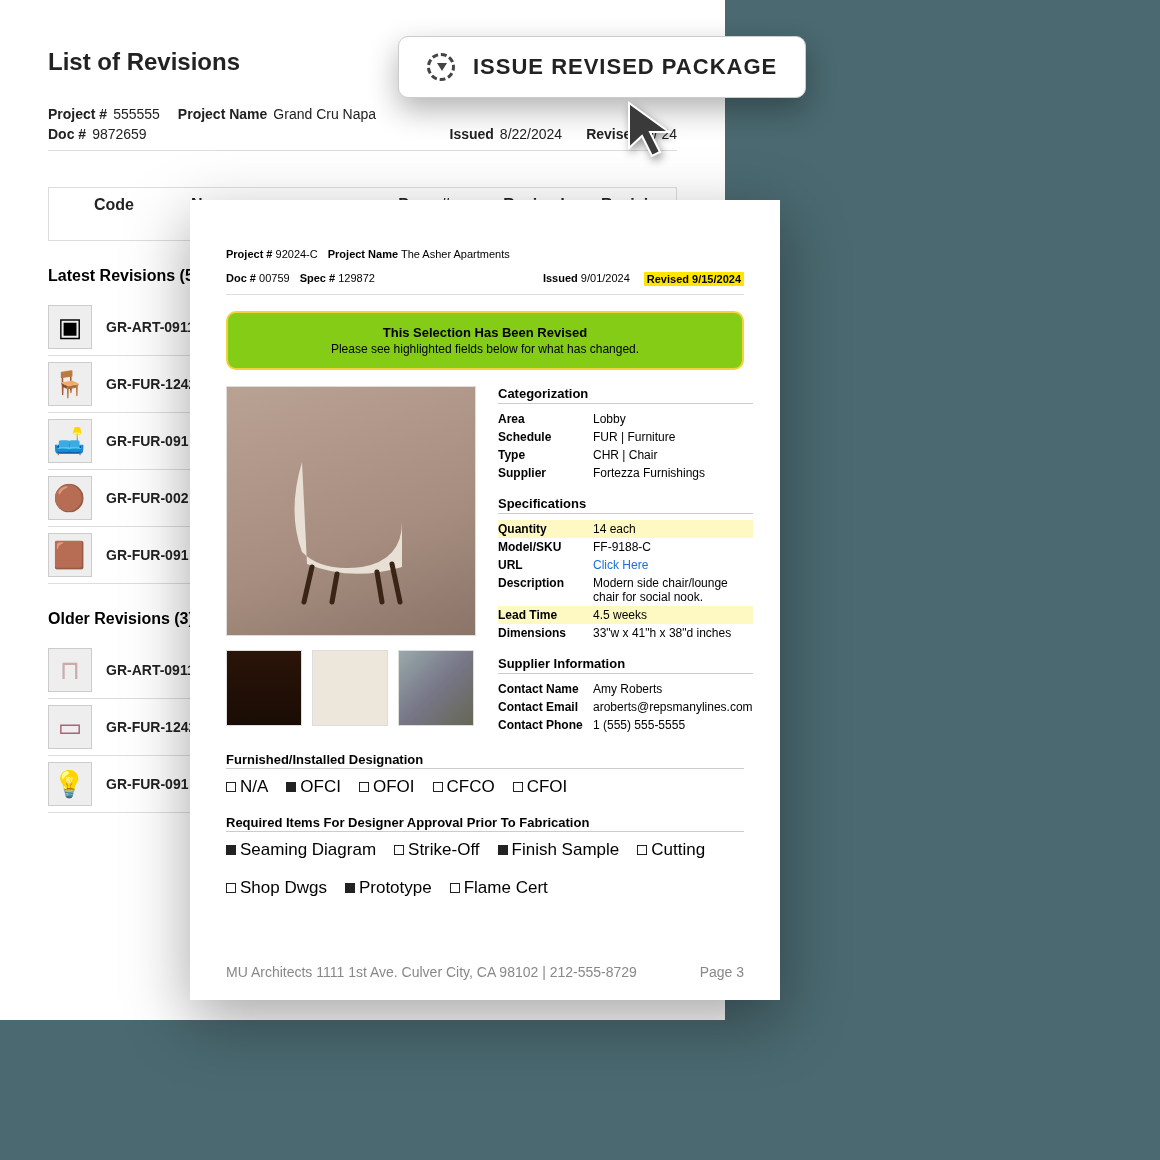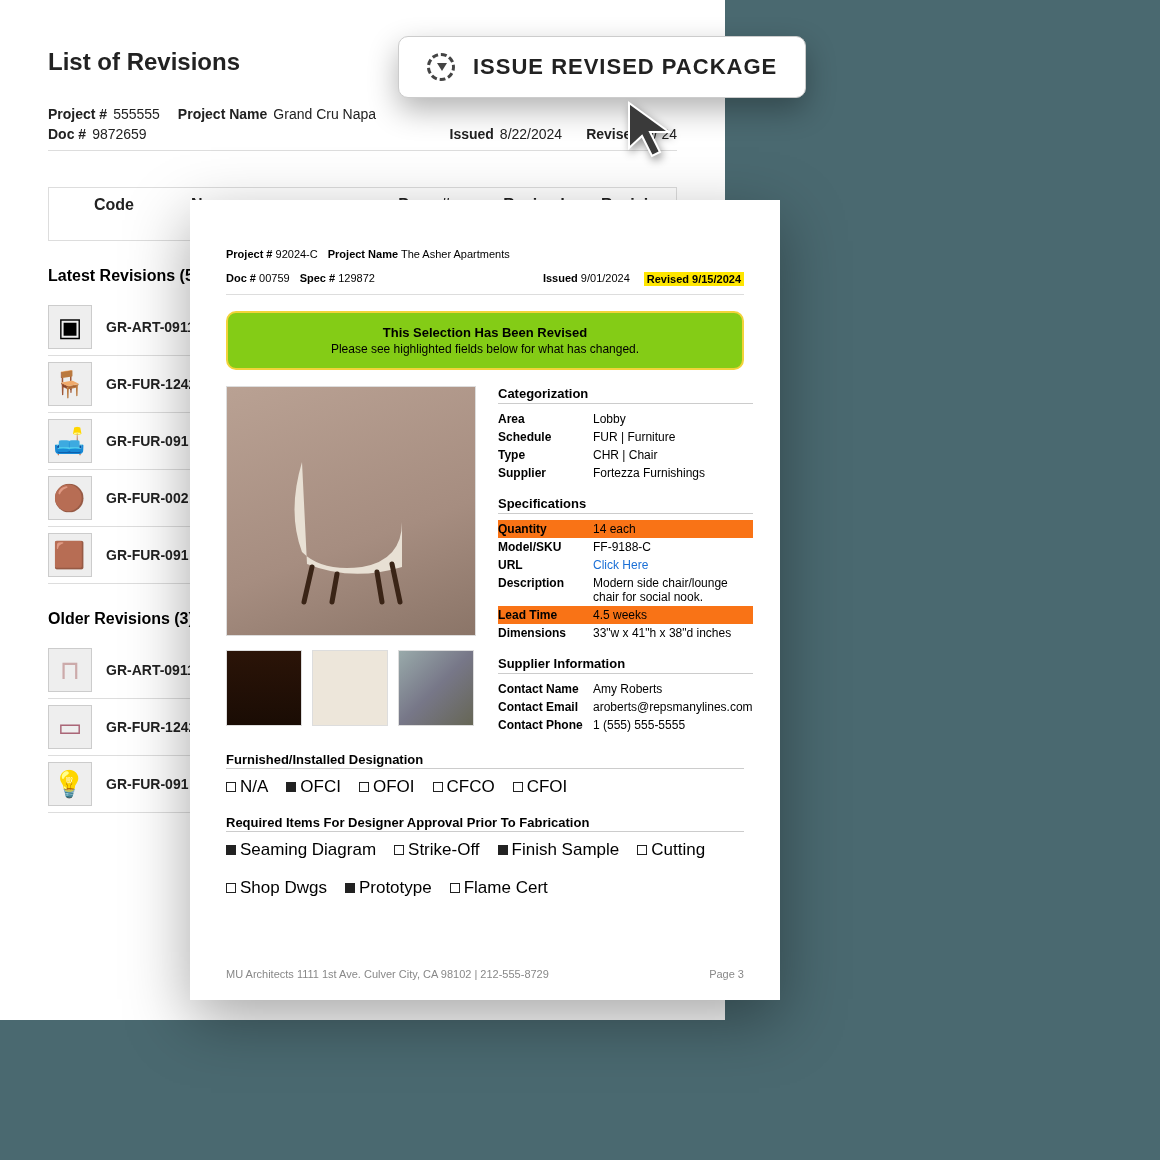"Quantity" .kv.hlrow { background: #f97316 -> #fef9c3 }
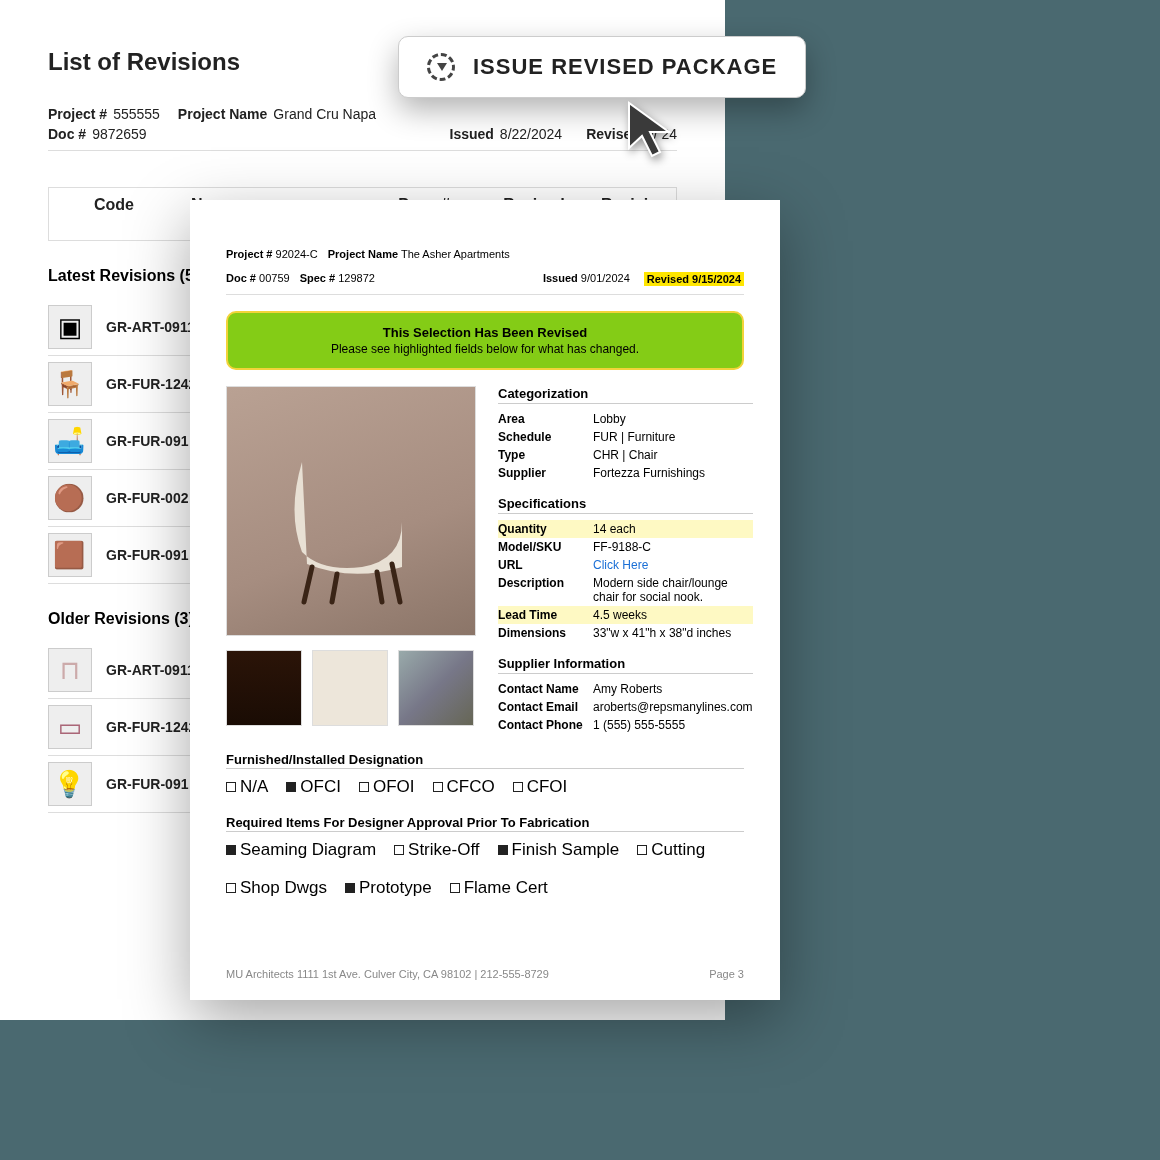"MU Architects 1111 1st Ave." .footer { font-size: 11px -> 14px }
